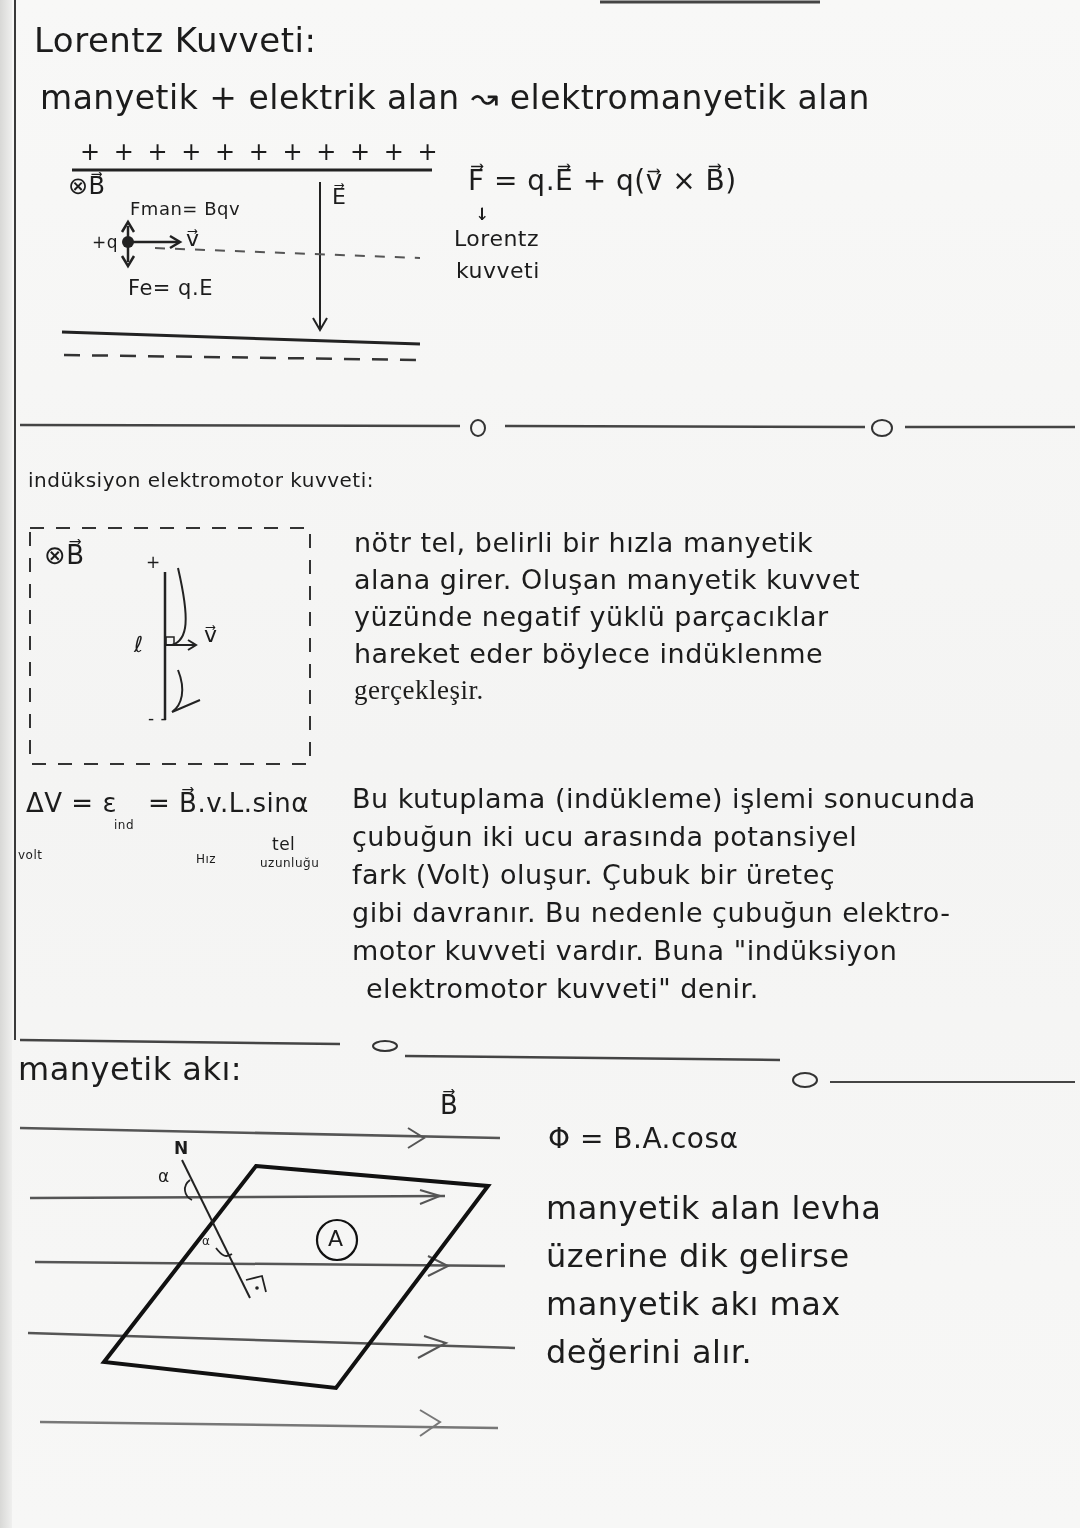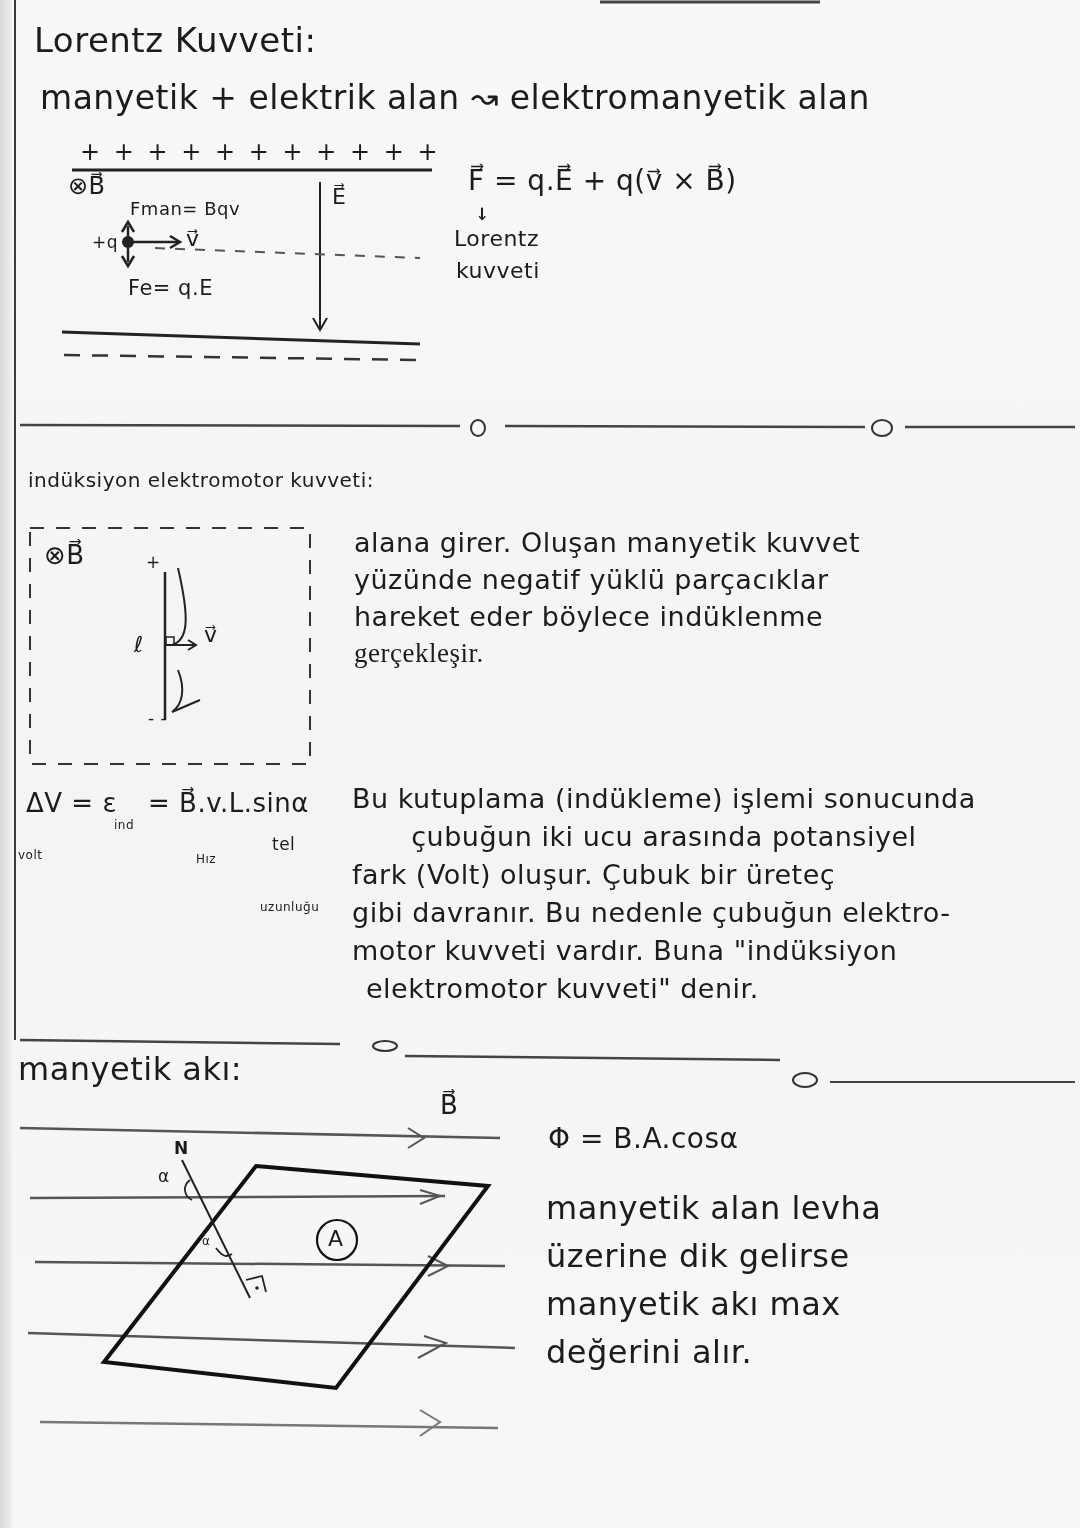"nötr tel, belirli bir hızla" div.hw { html: none -> <div>nötr tel, belirli bir hızla manyetik</div> }
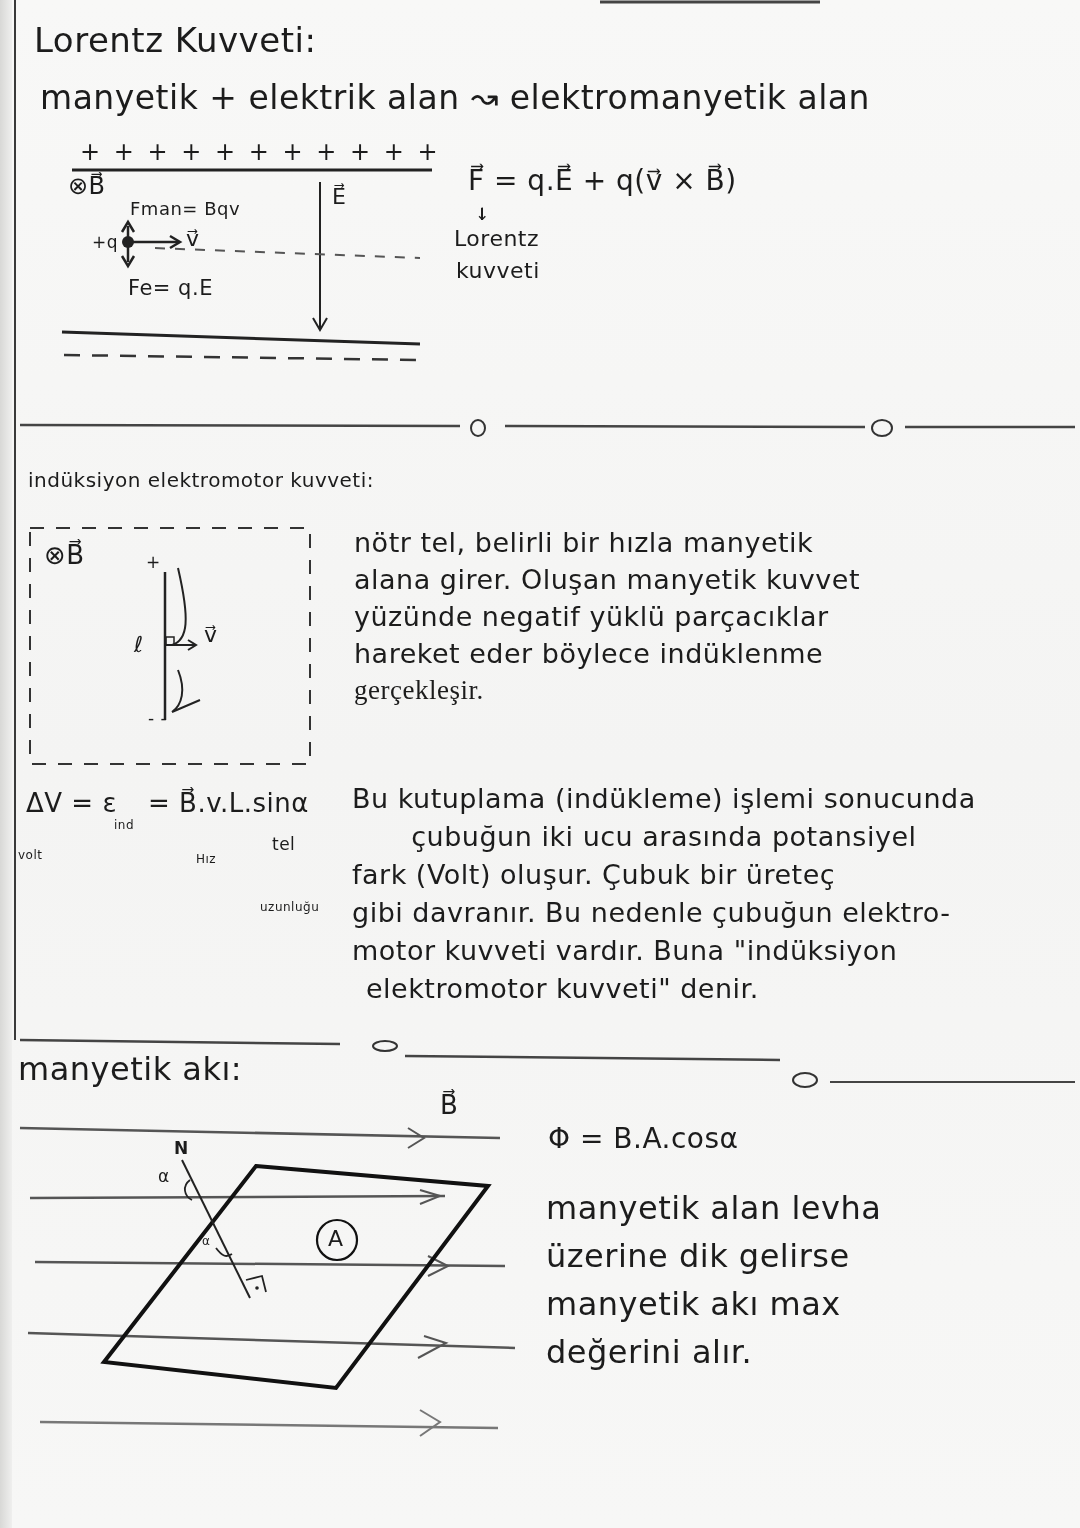"çubuğun iki ucu arasında potansiyel" div.hw { text-align: center -> none }
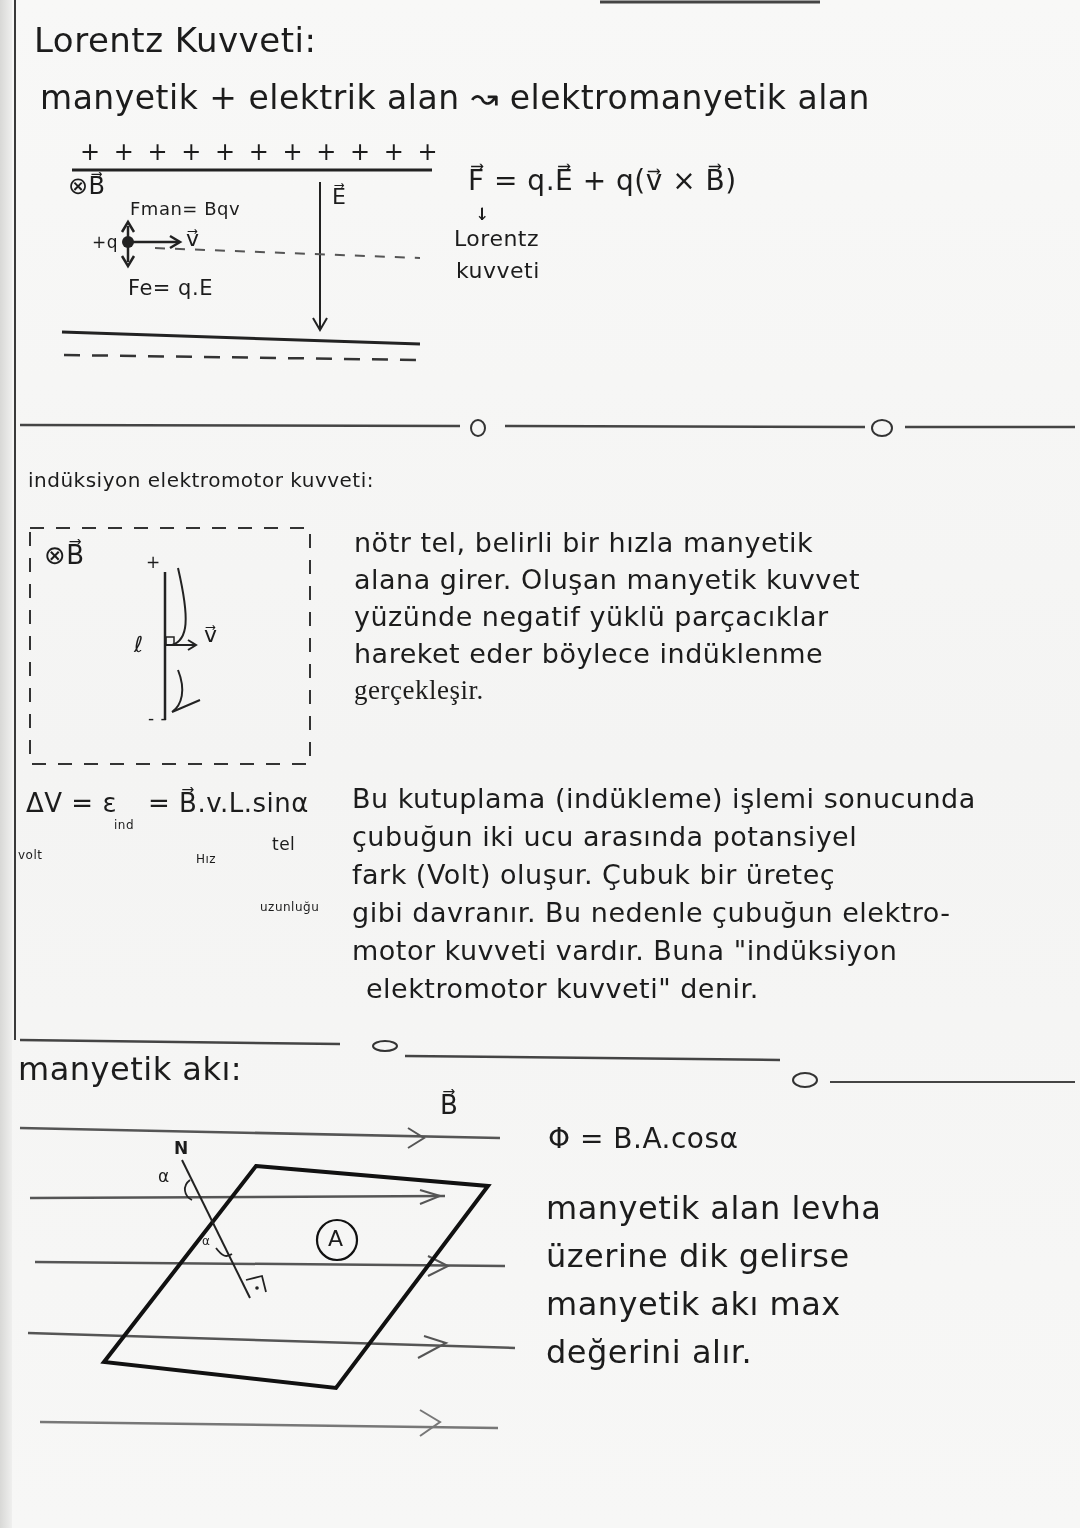"uzunluğu" div.hw { margin-top: 44px -> none }
